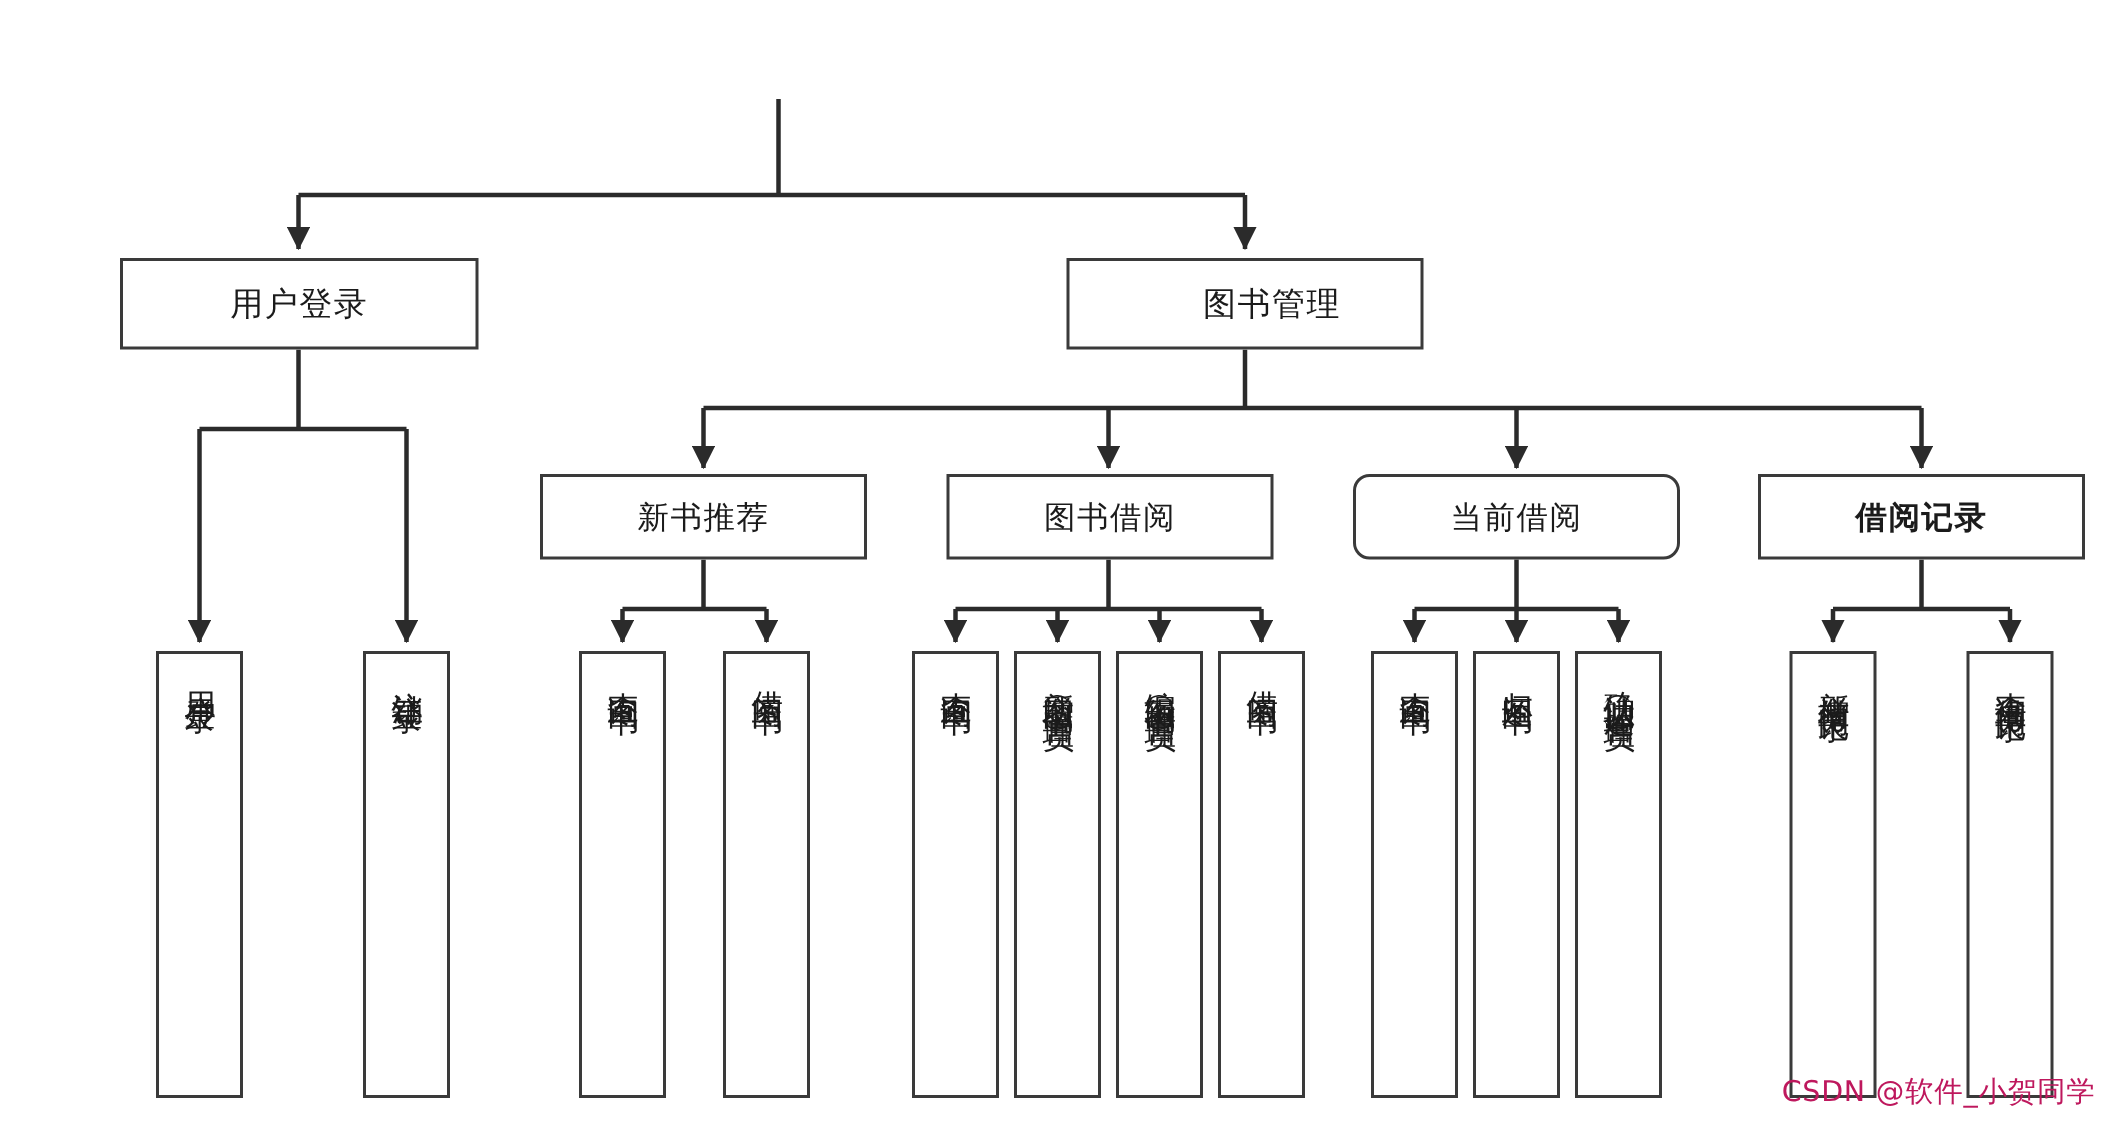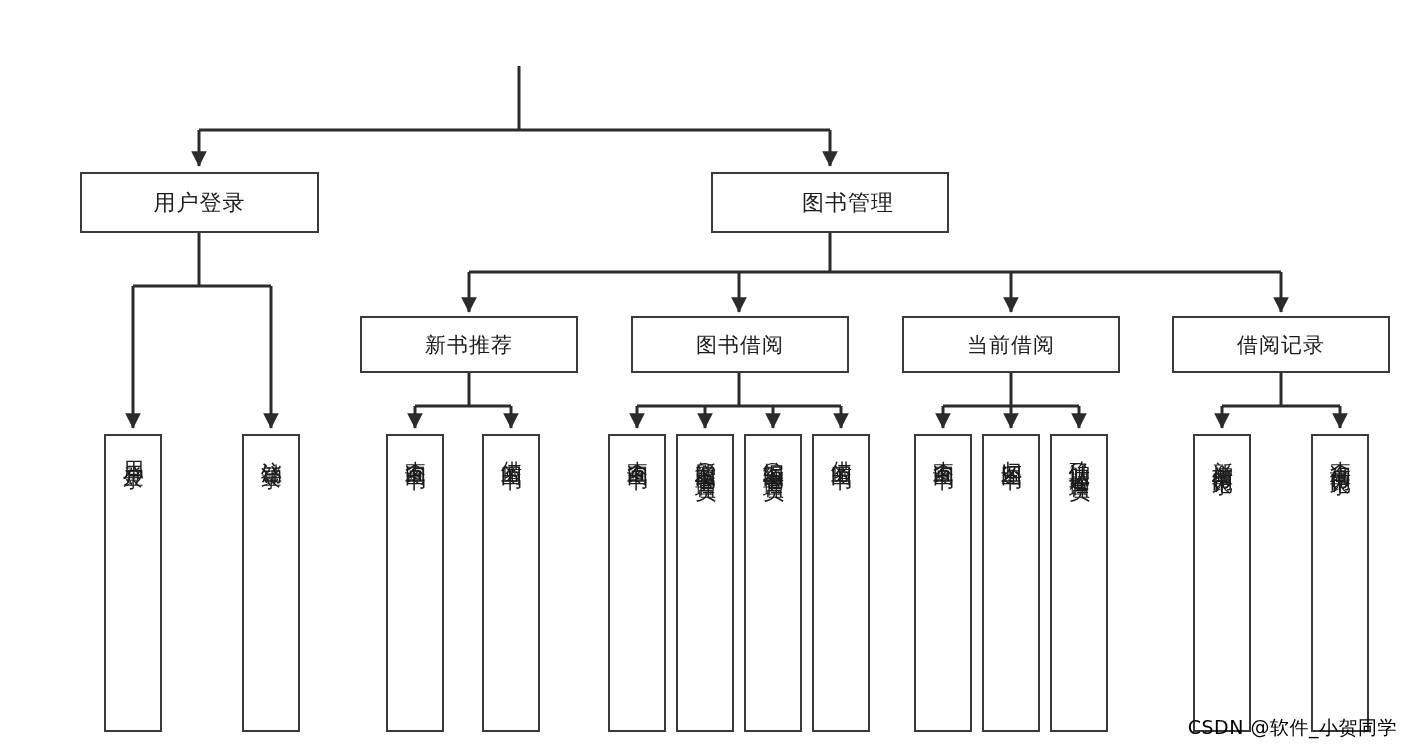"当前借阅" div.node { border-radius: none -> 11px }
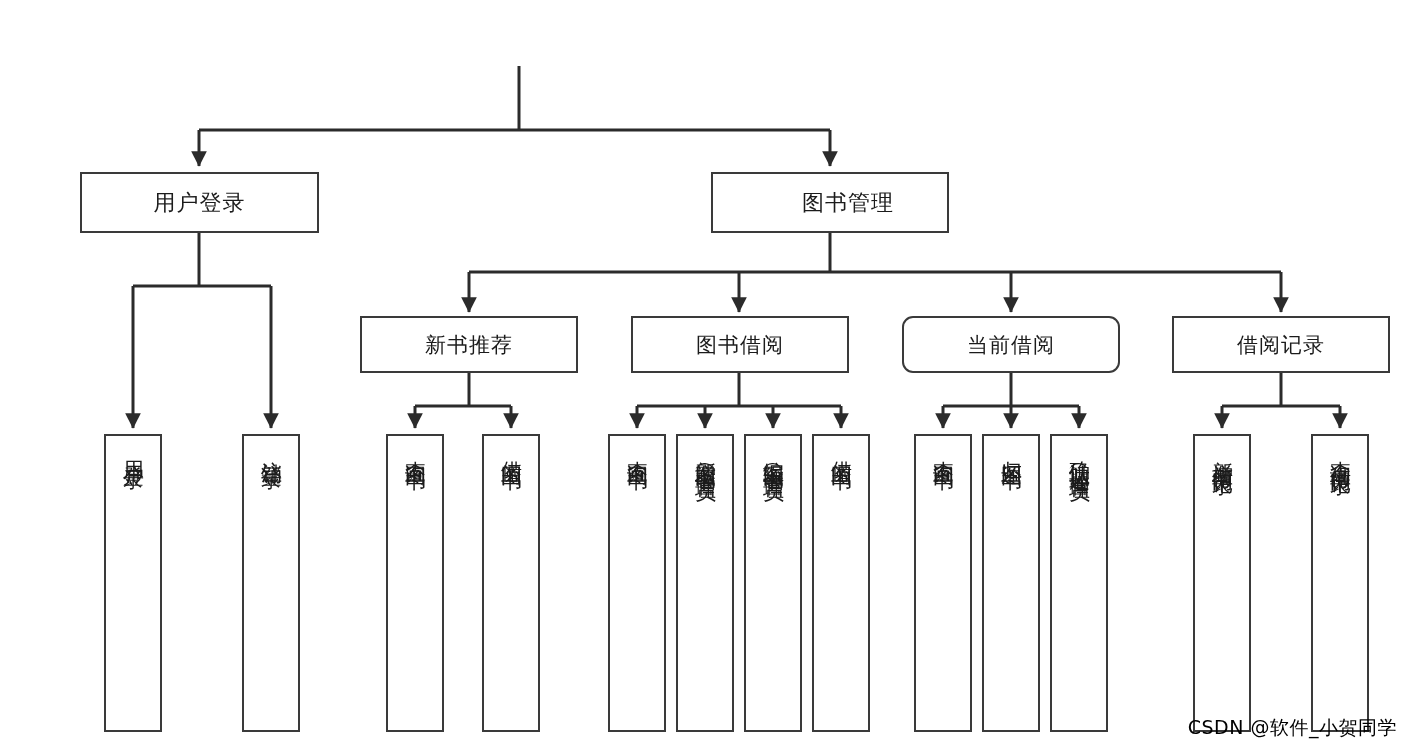"借阅记录" div.node { font-weight: none -> bold }
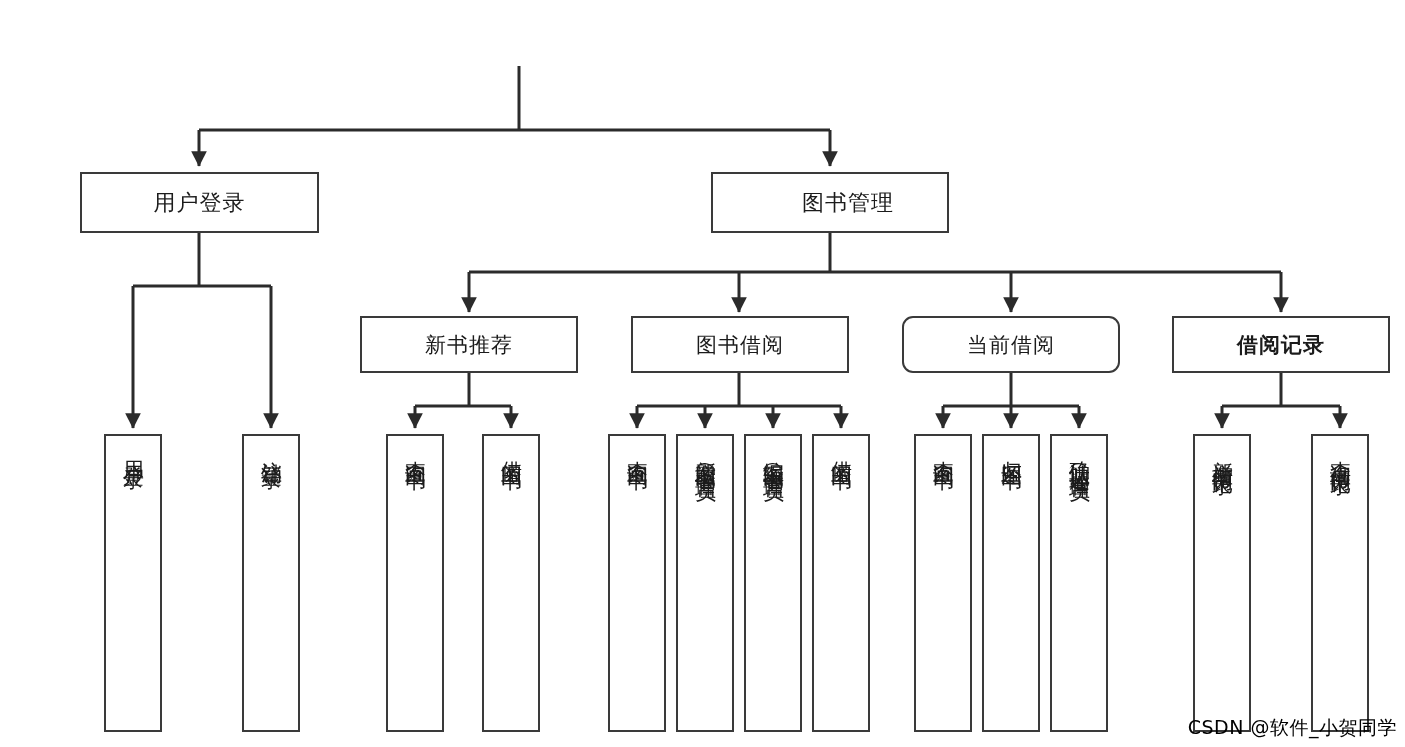"CSDN @软件_小贺同学" #watermark { color: #000000 -> #be185d }
